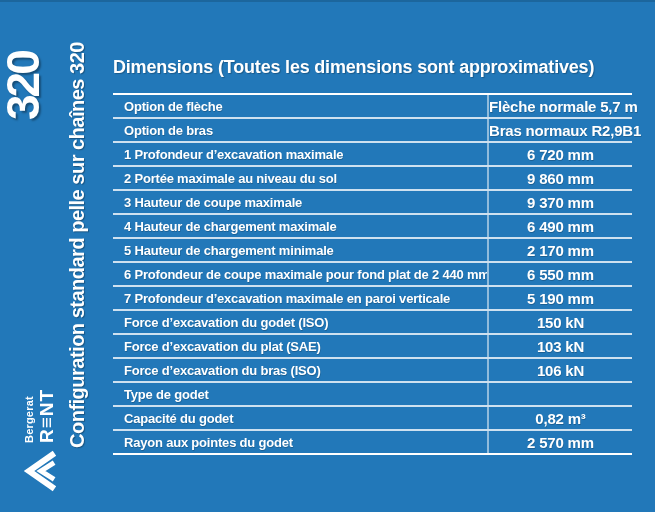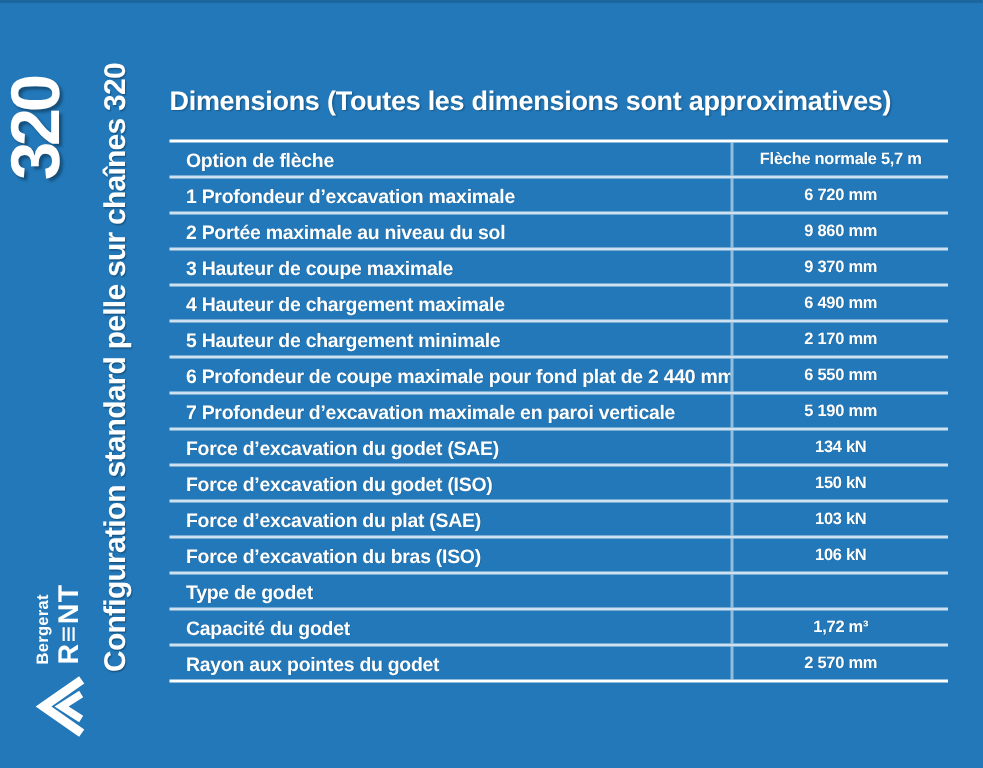"Flèche normale 5,7 m" .spec-value { font-size: 11px -> 15px }
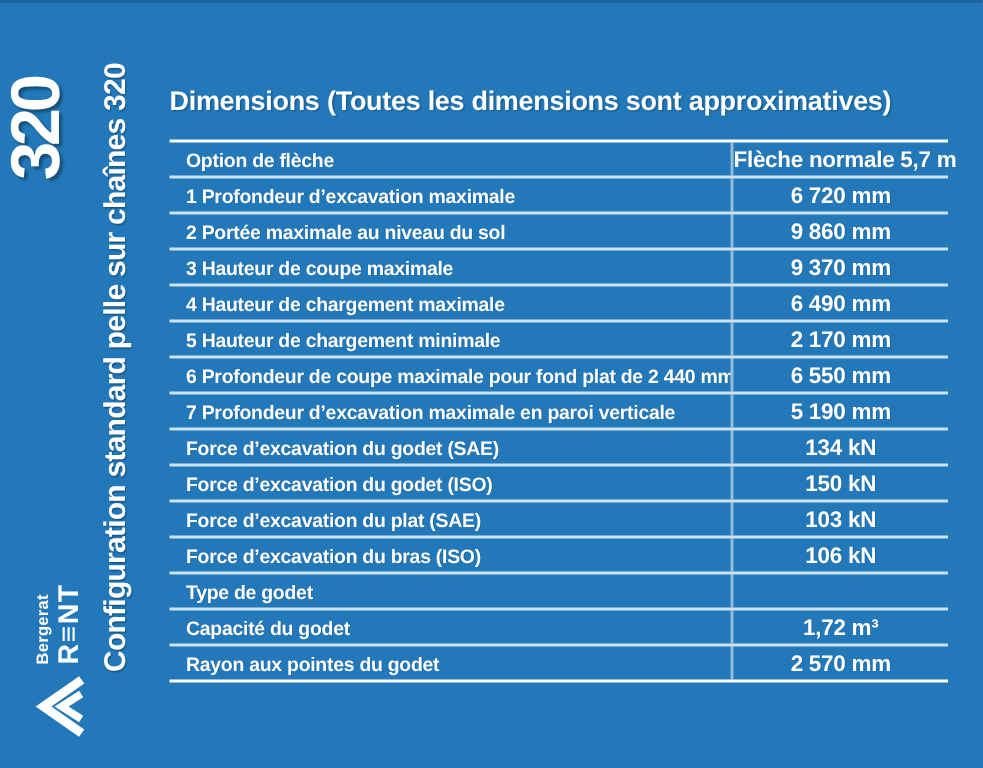"Option de bras" div.spec-row { html: none -> <div> <div>Option de bras</div> <div>Bras normaux R2,9B1</div> </div> }
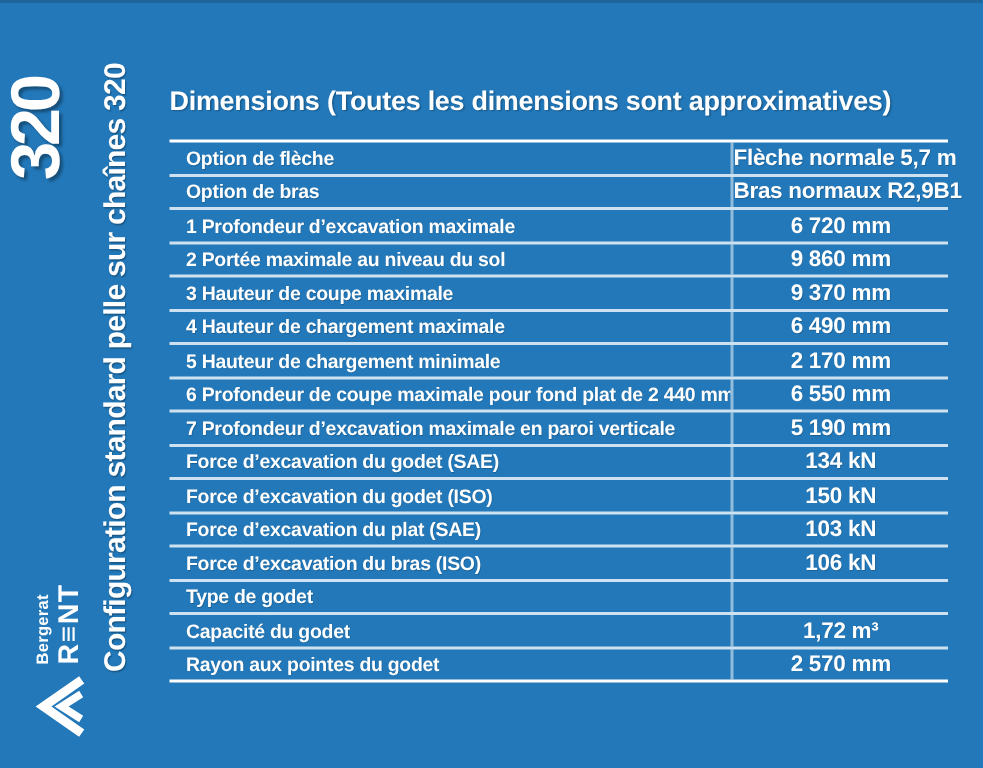"Force d’excavation du godet (SAE)" div.spec-row { html: <div> <div>Force d’excavation du godet (SAE)</div> <div>134 kN</div> </div> -> none }
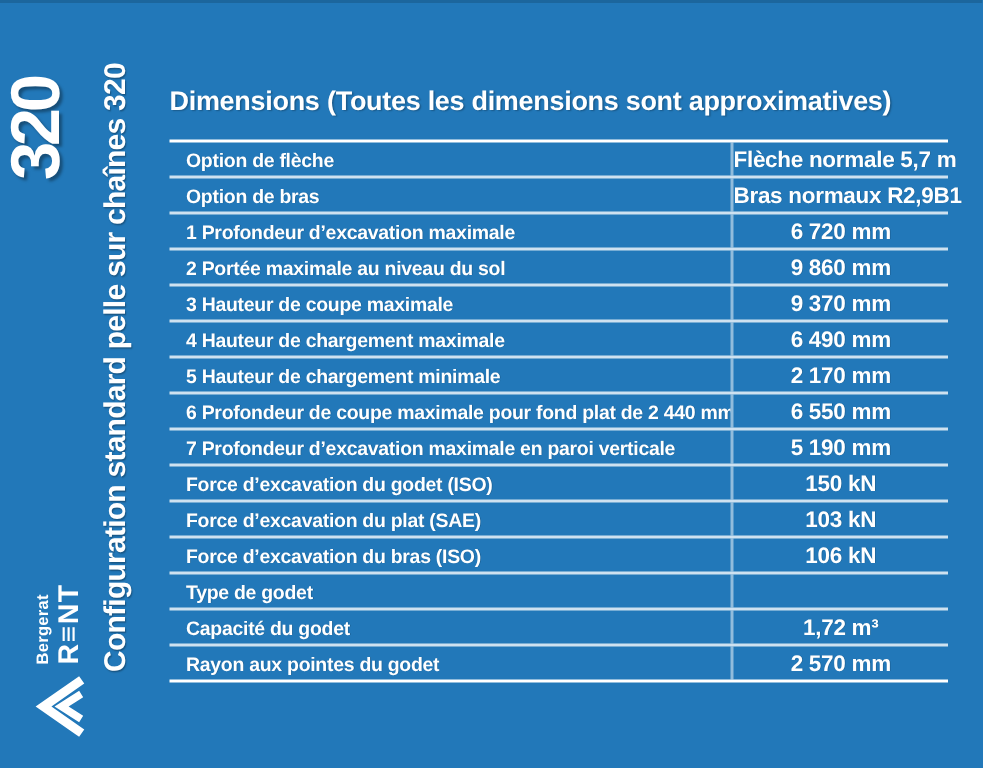"1,72 m³" div.spec-value { text: 1,72 -> 0,82 }
